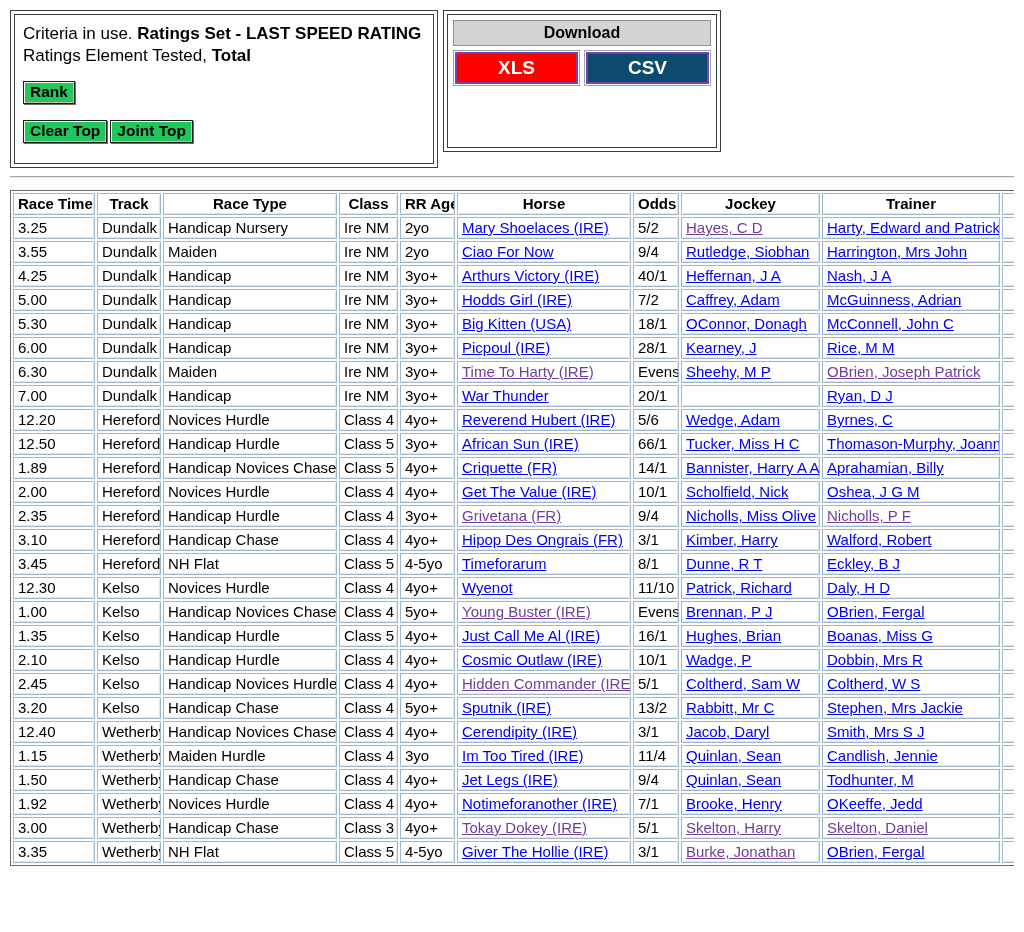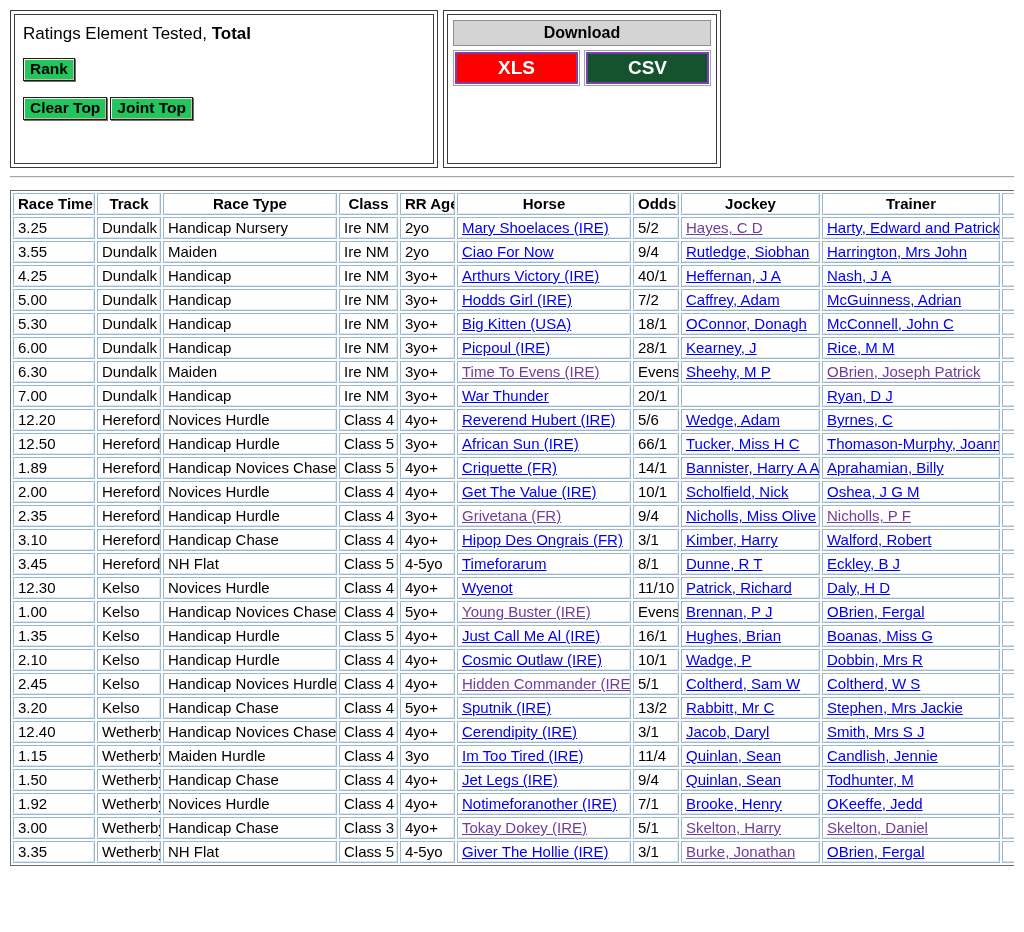"Criteria in use. Ratings Set" div.criteria-text { html: none -> <div><span>Criteria in use. </span><b>Ratings Set - LAST SPEED RATING</b></div> }
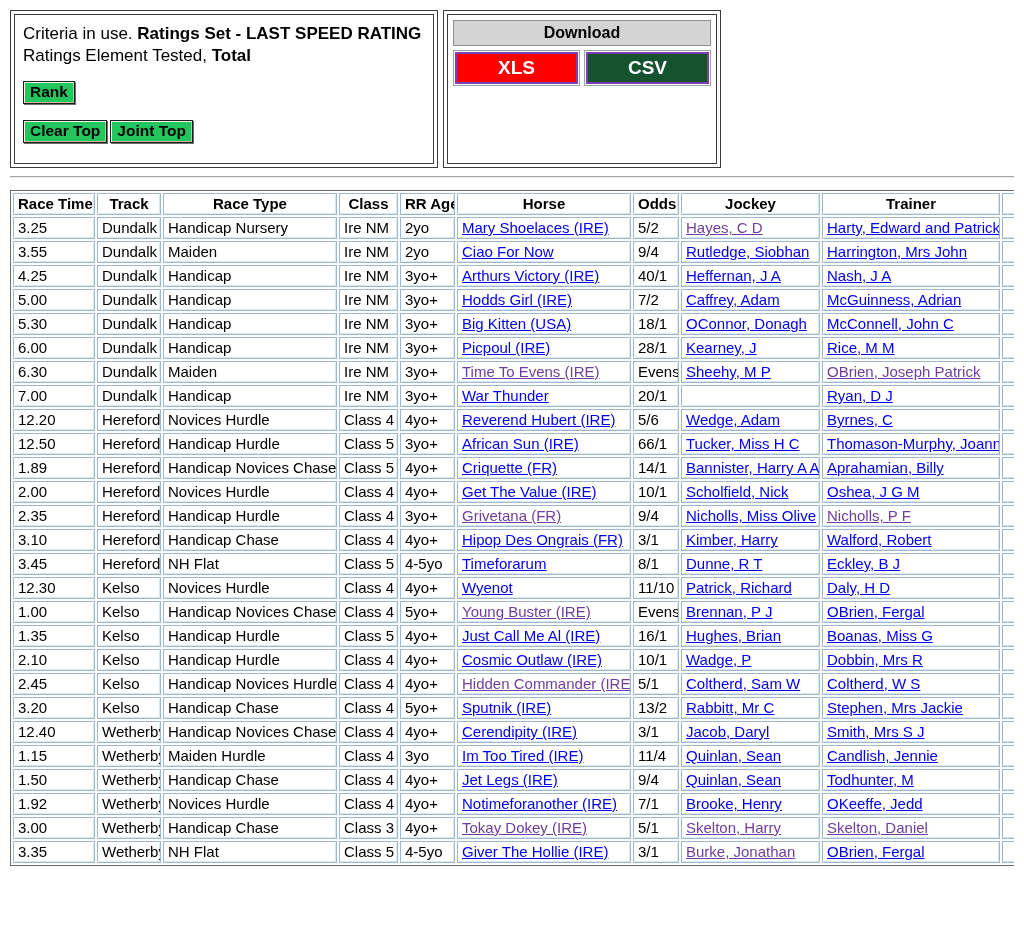"Download" .download-outer { height: 158px -> 142px }
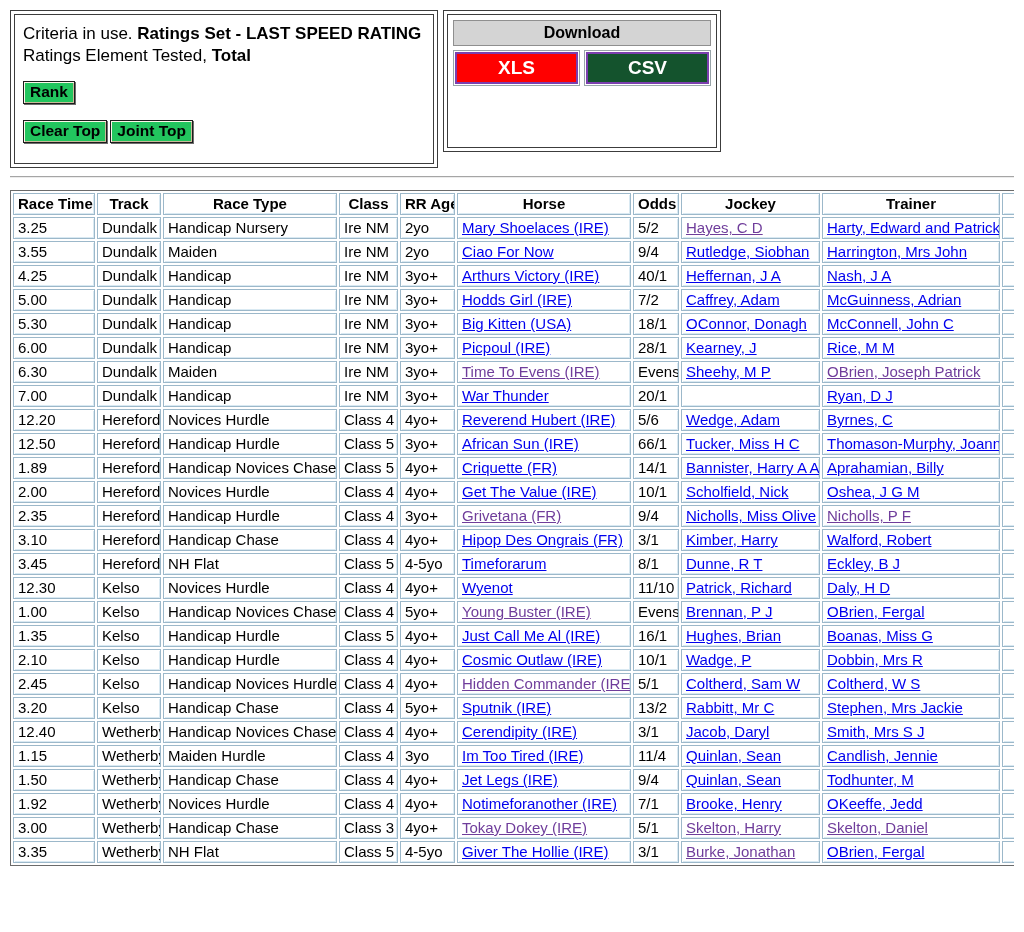"CSV" span.dl-btn { background: #14532d -> #0c4a6e }
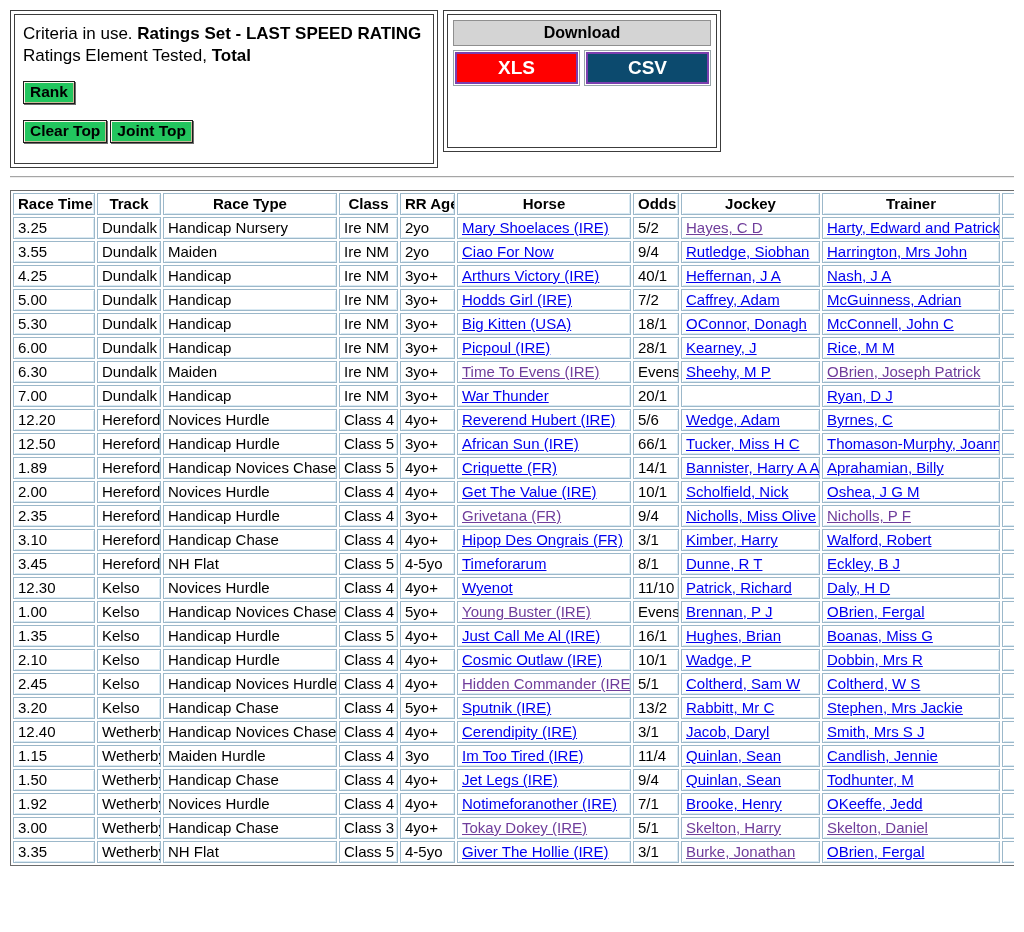"Time To Evens (IRE)" a.lnk { text: Evens -> Harty }
